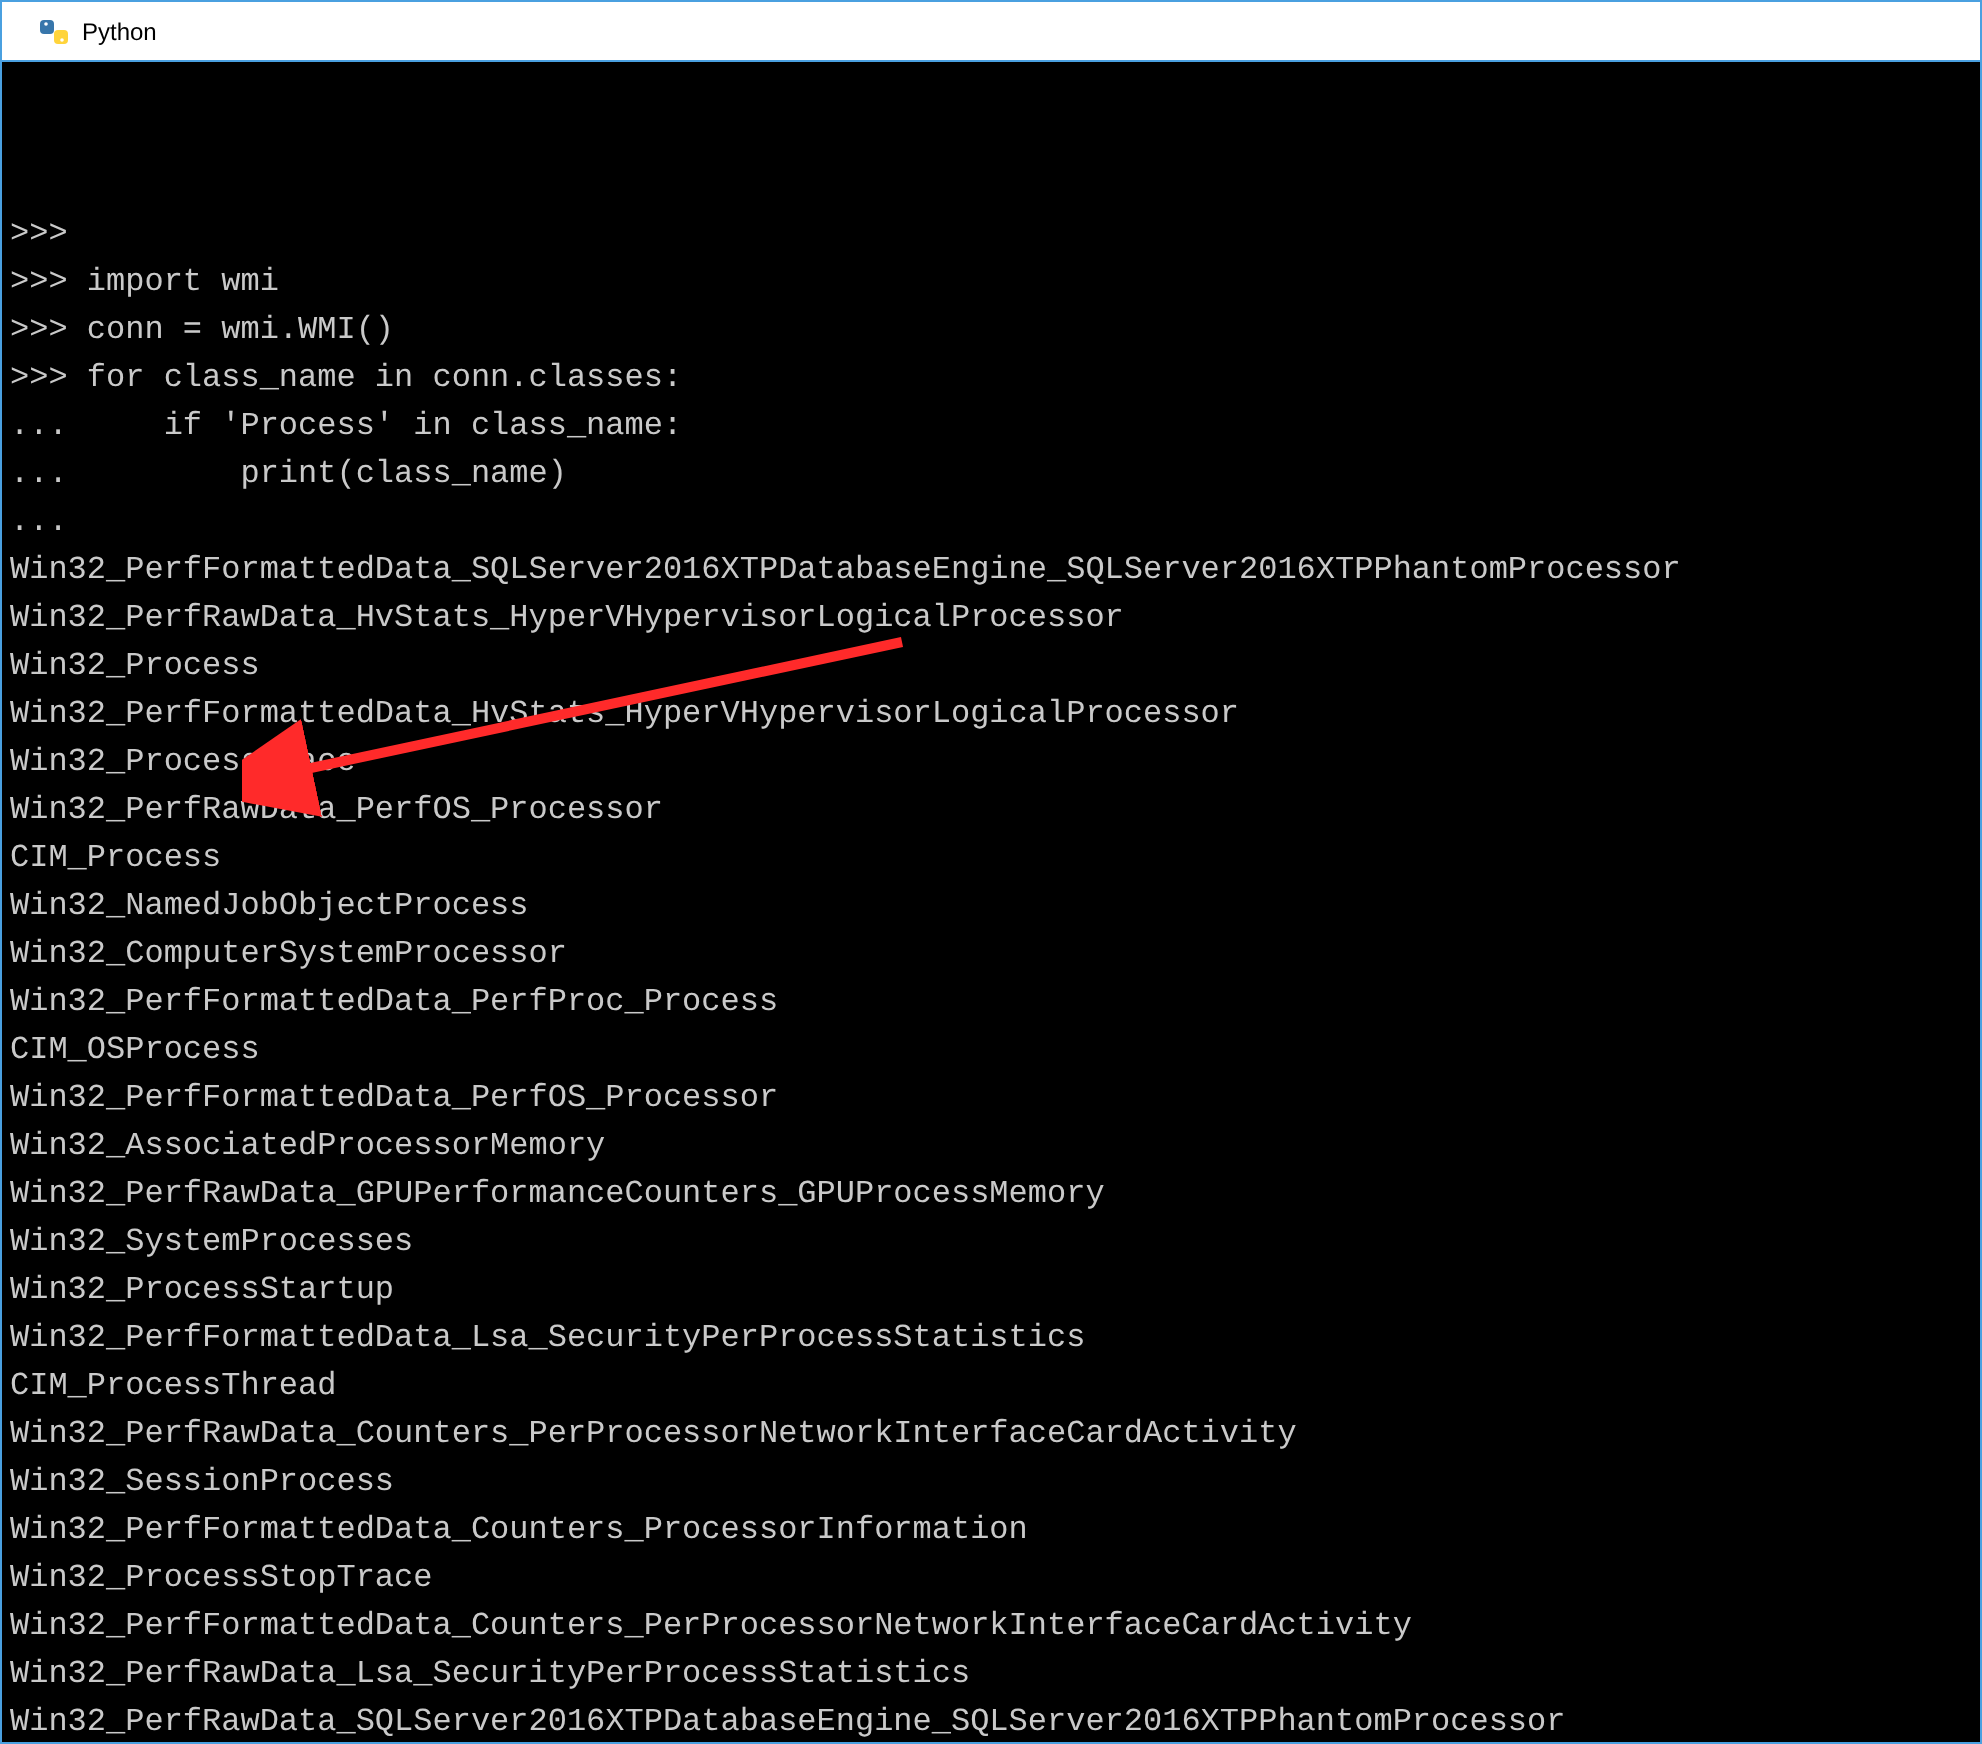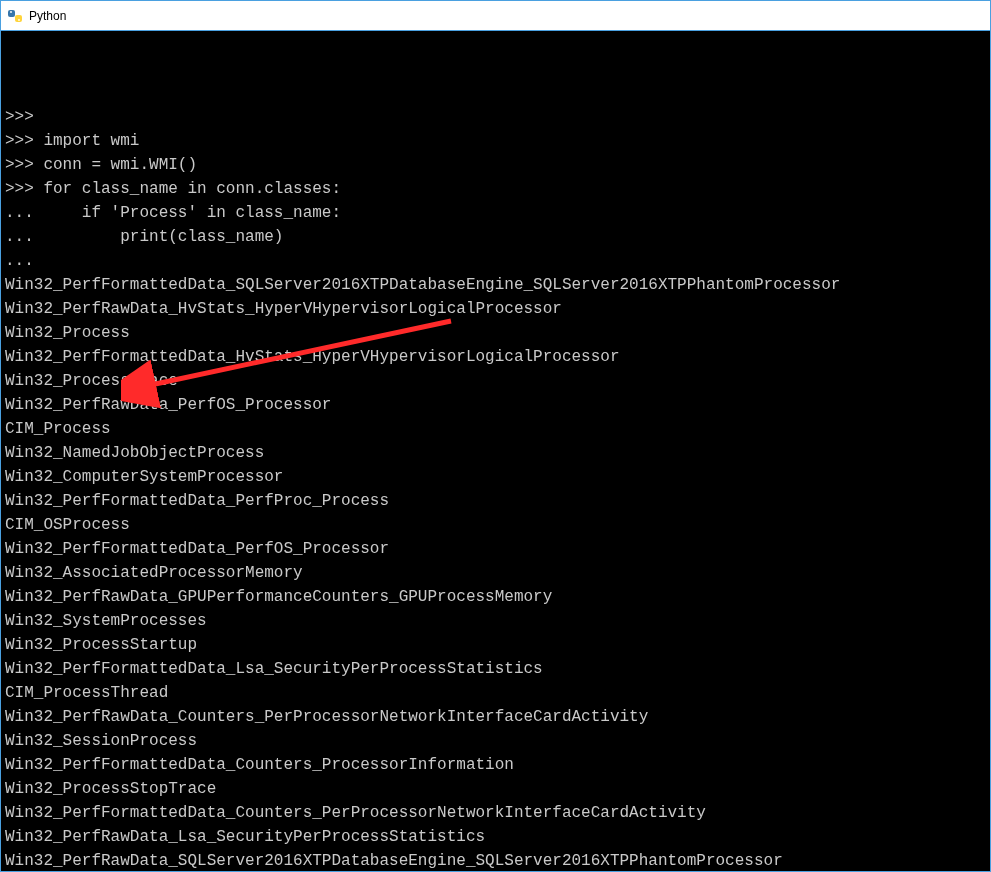"Python" .titlebar { padding: 0 6px -> 0 18px }
